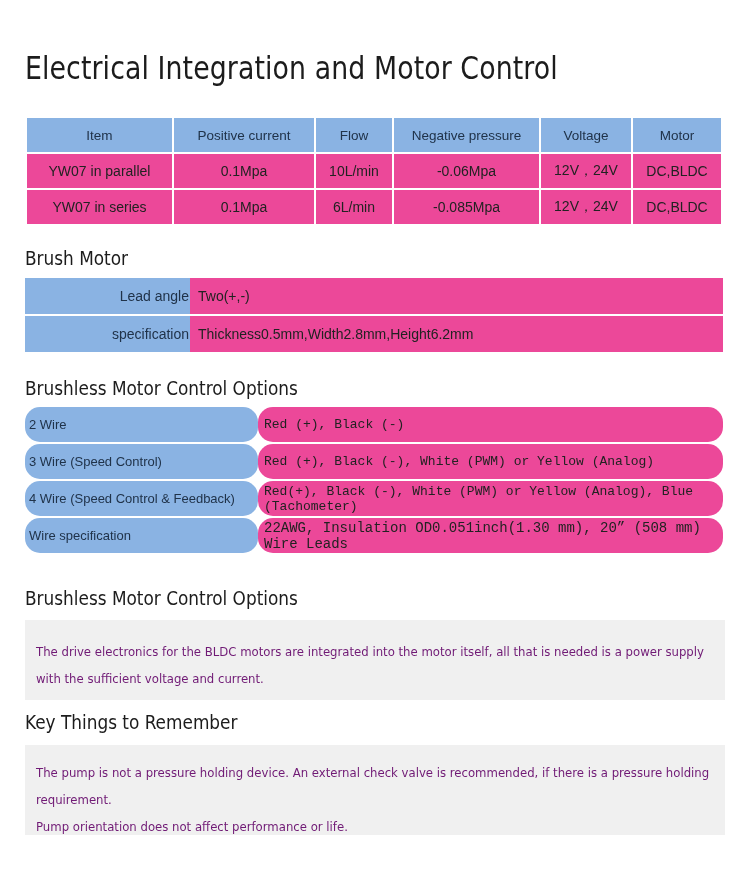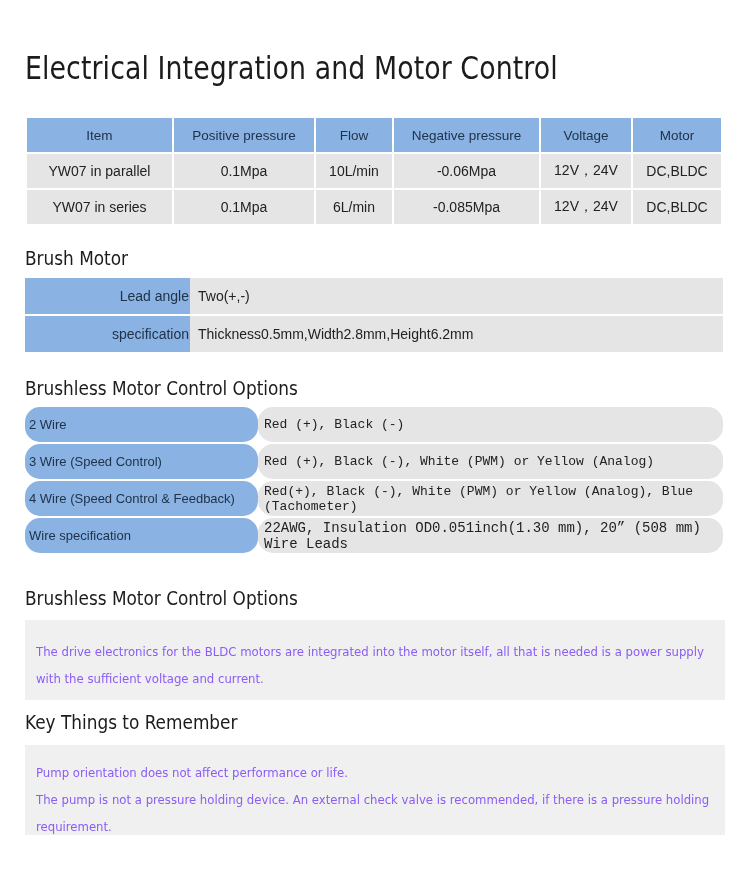"Positive pressure" td.blue { text: pressure -> current }
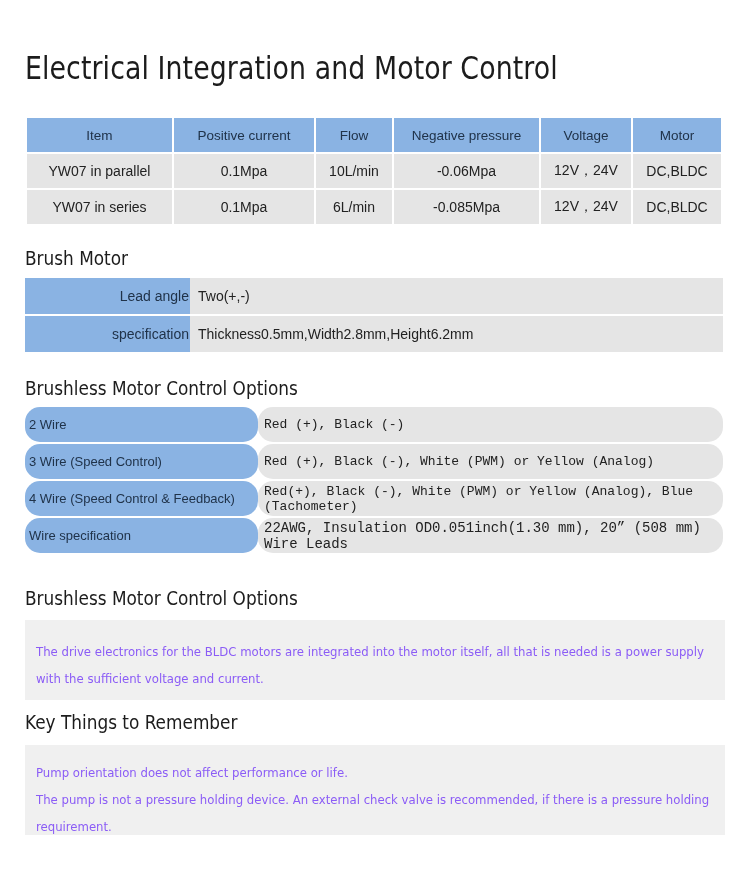"YW07 in parallel" .gray { background: #e5e5e5 -> #ec4899 }
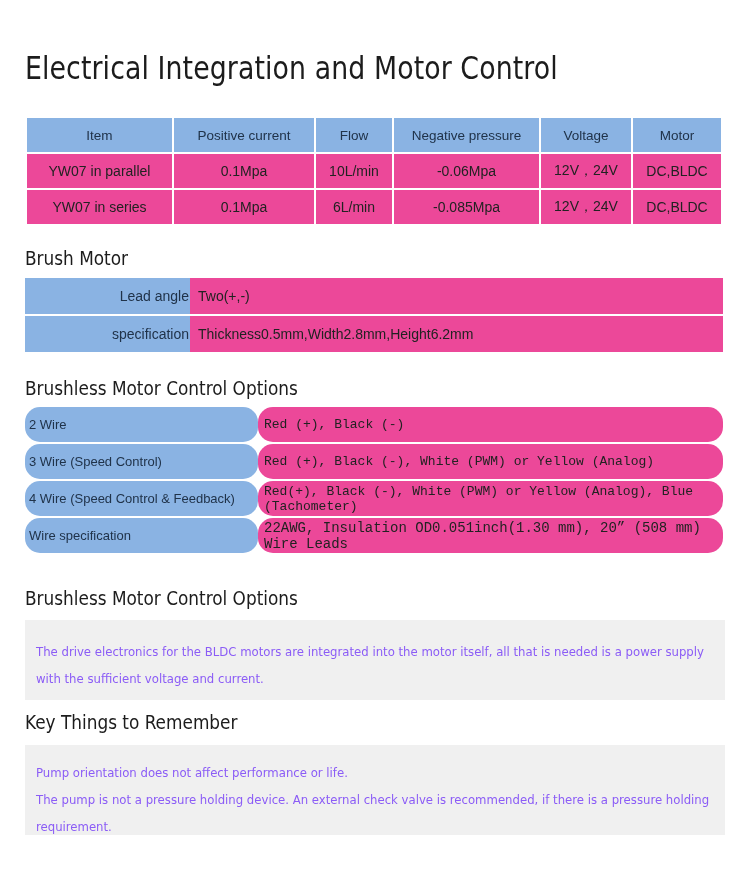"The drive electronics for the" .panel { color: #8b5cf6 -> #701a75 }
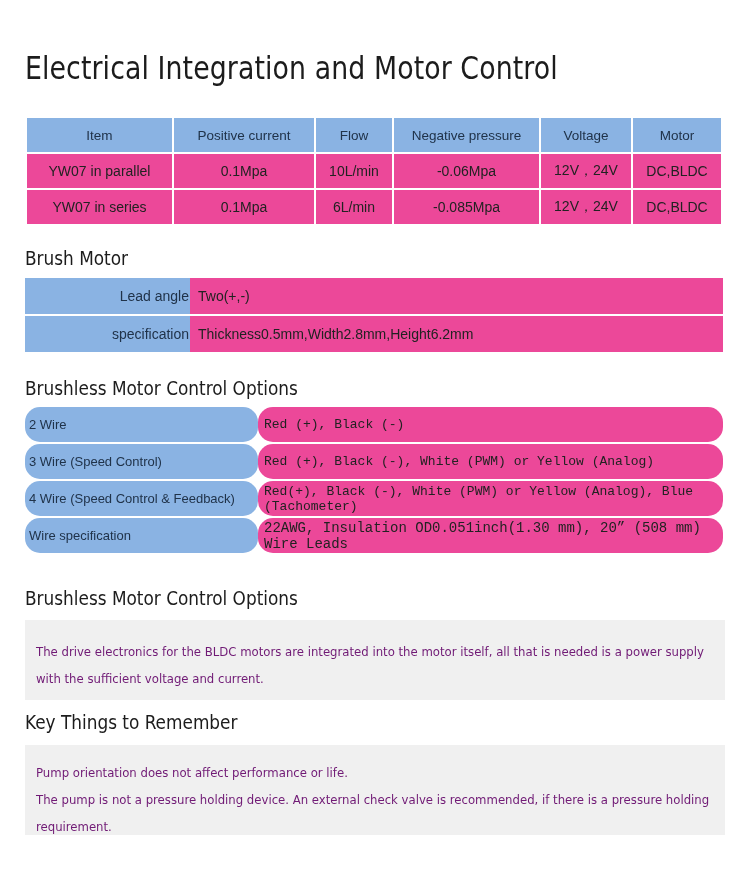"Pump orientation does not affect" p { order: before "The pump is not a" -> after "The pump is not a" }
